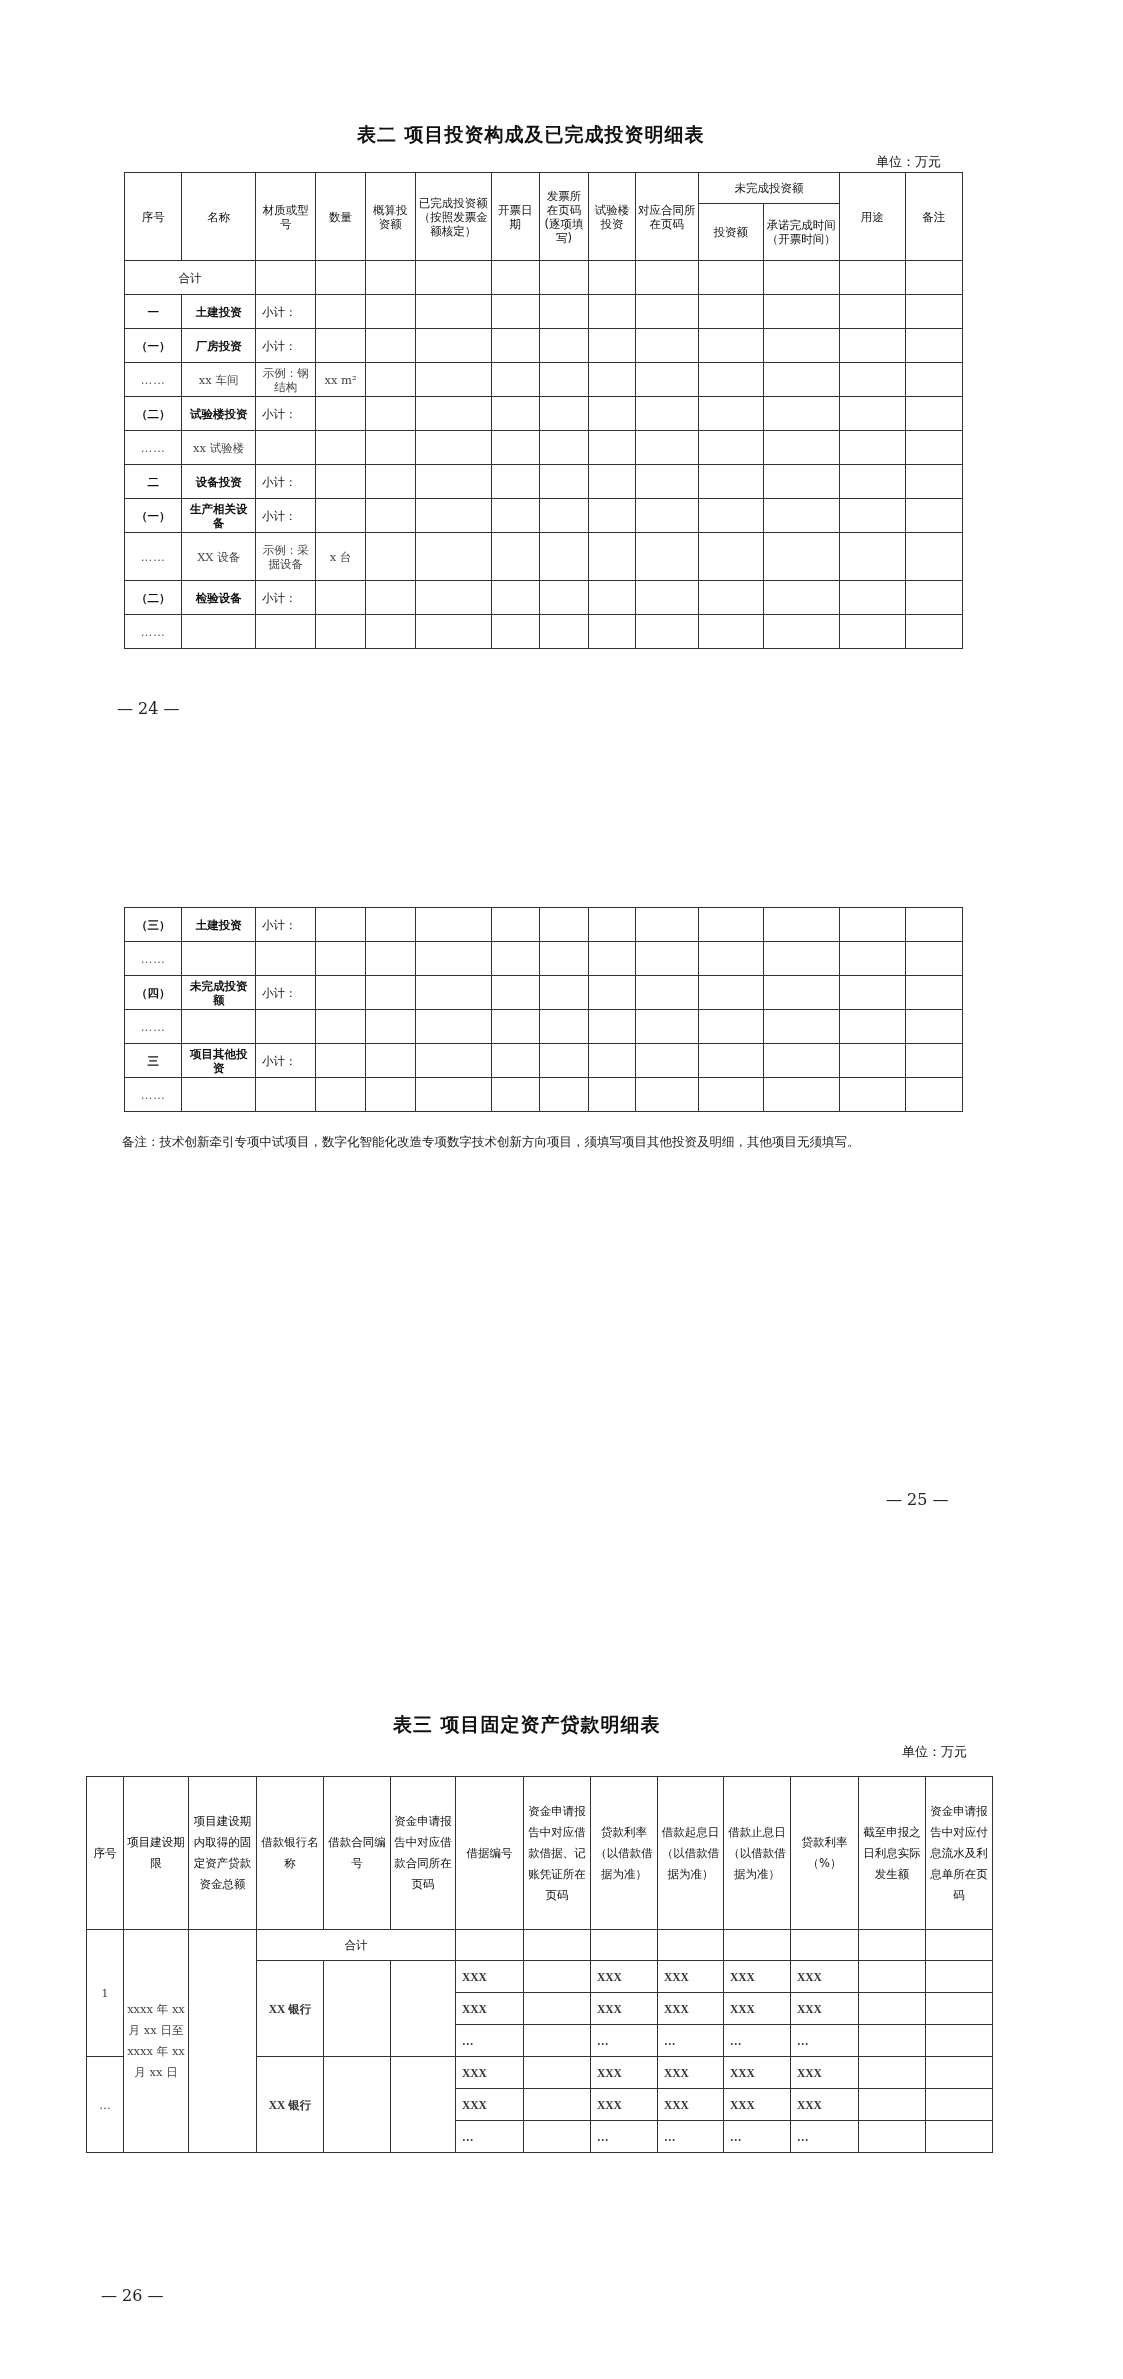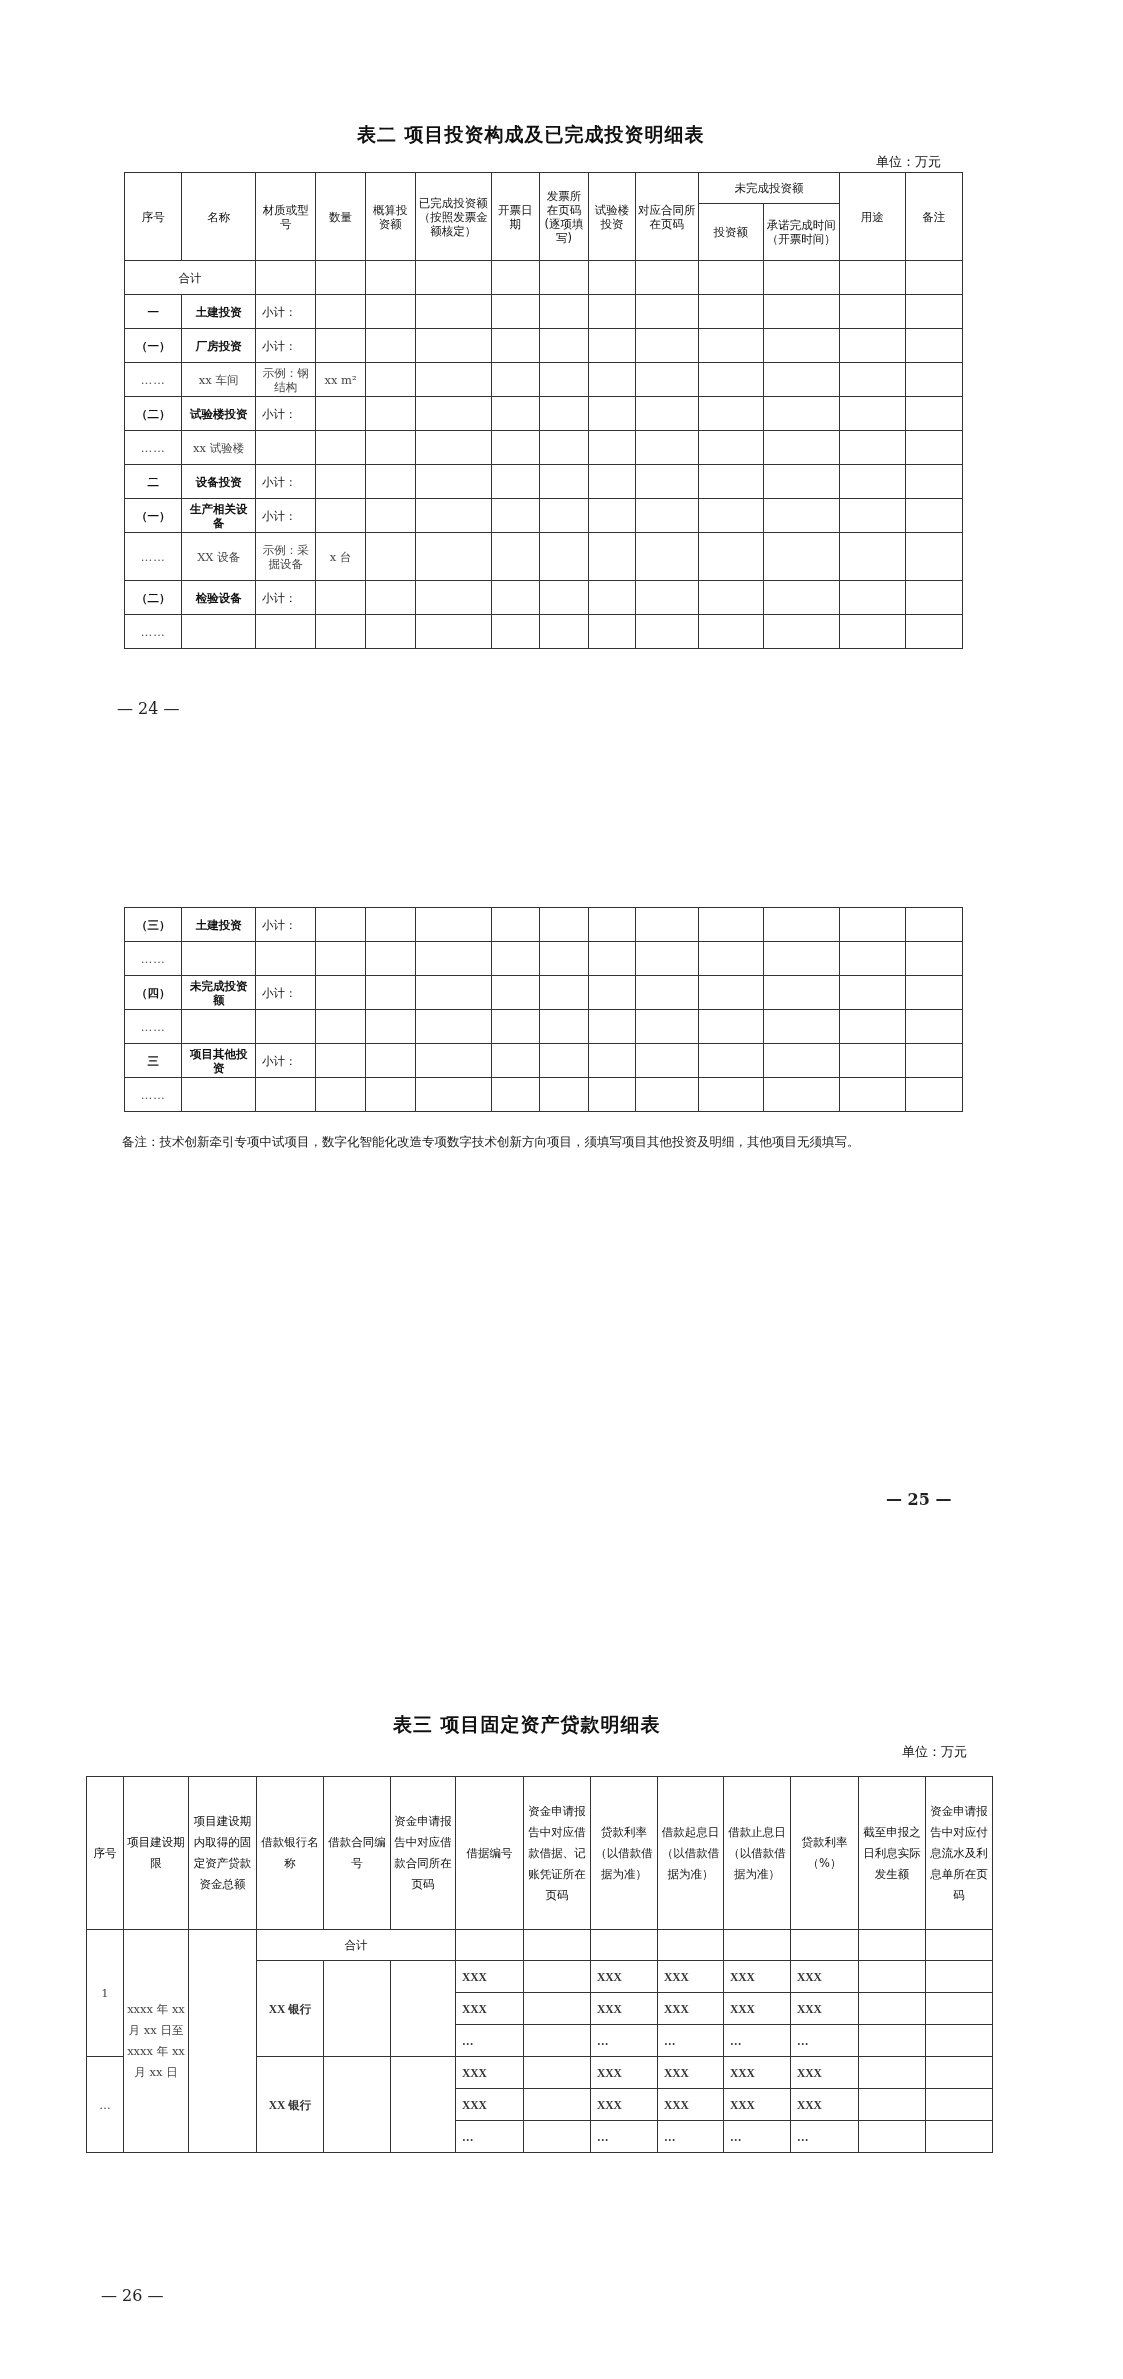"— 25 —" div.abs { font-weight: bold -> none }
